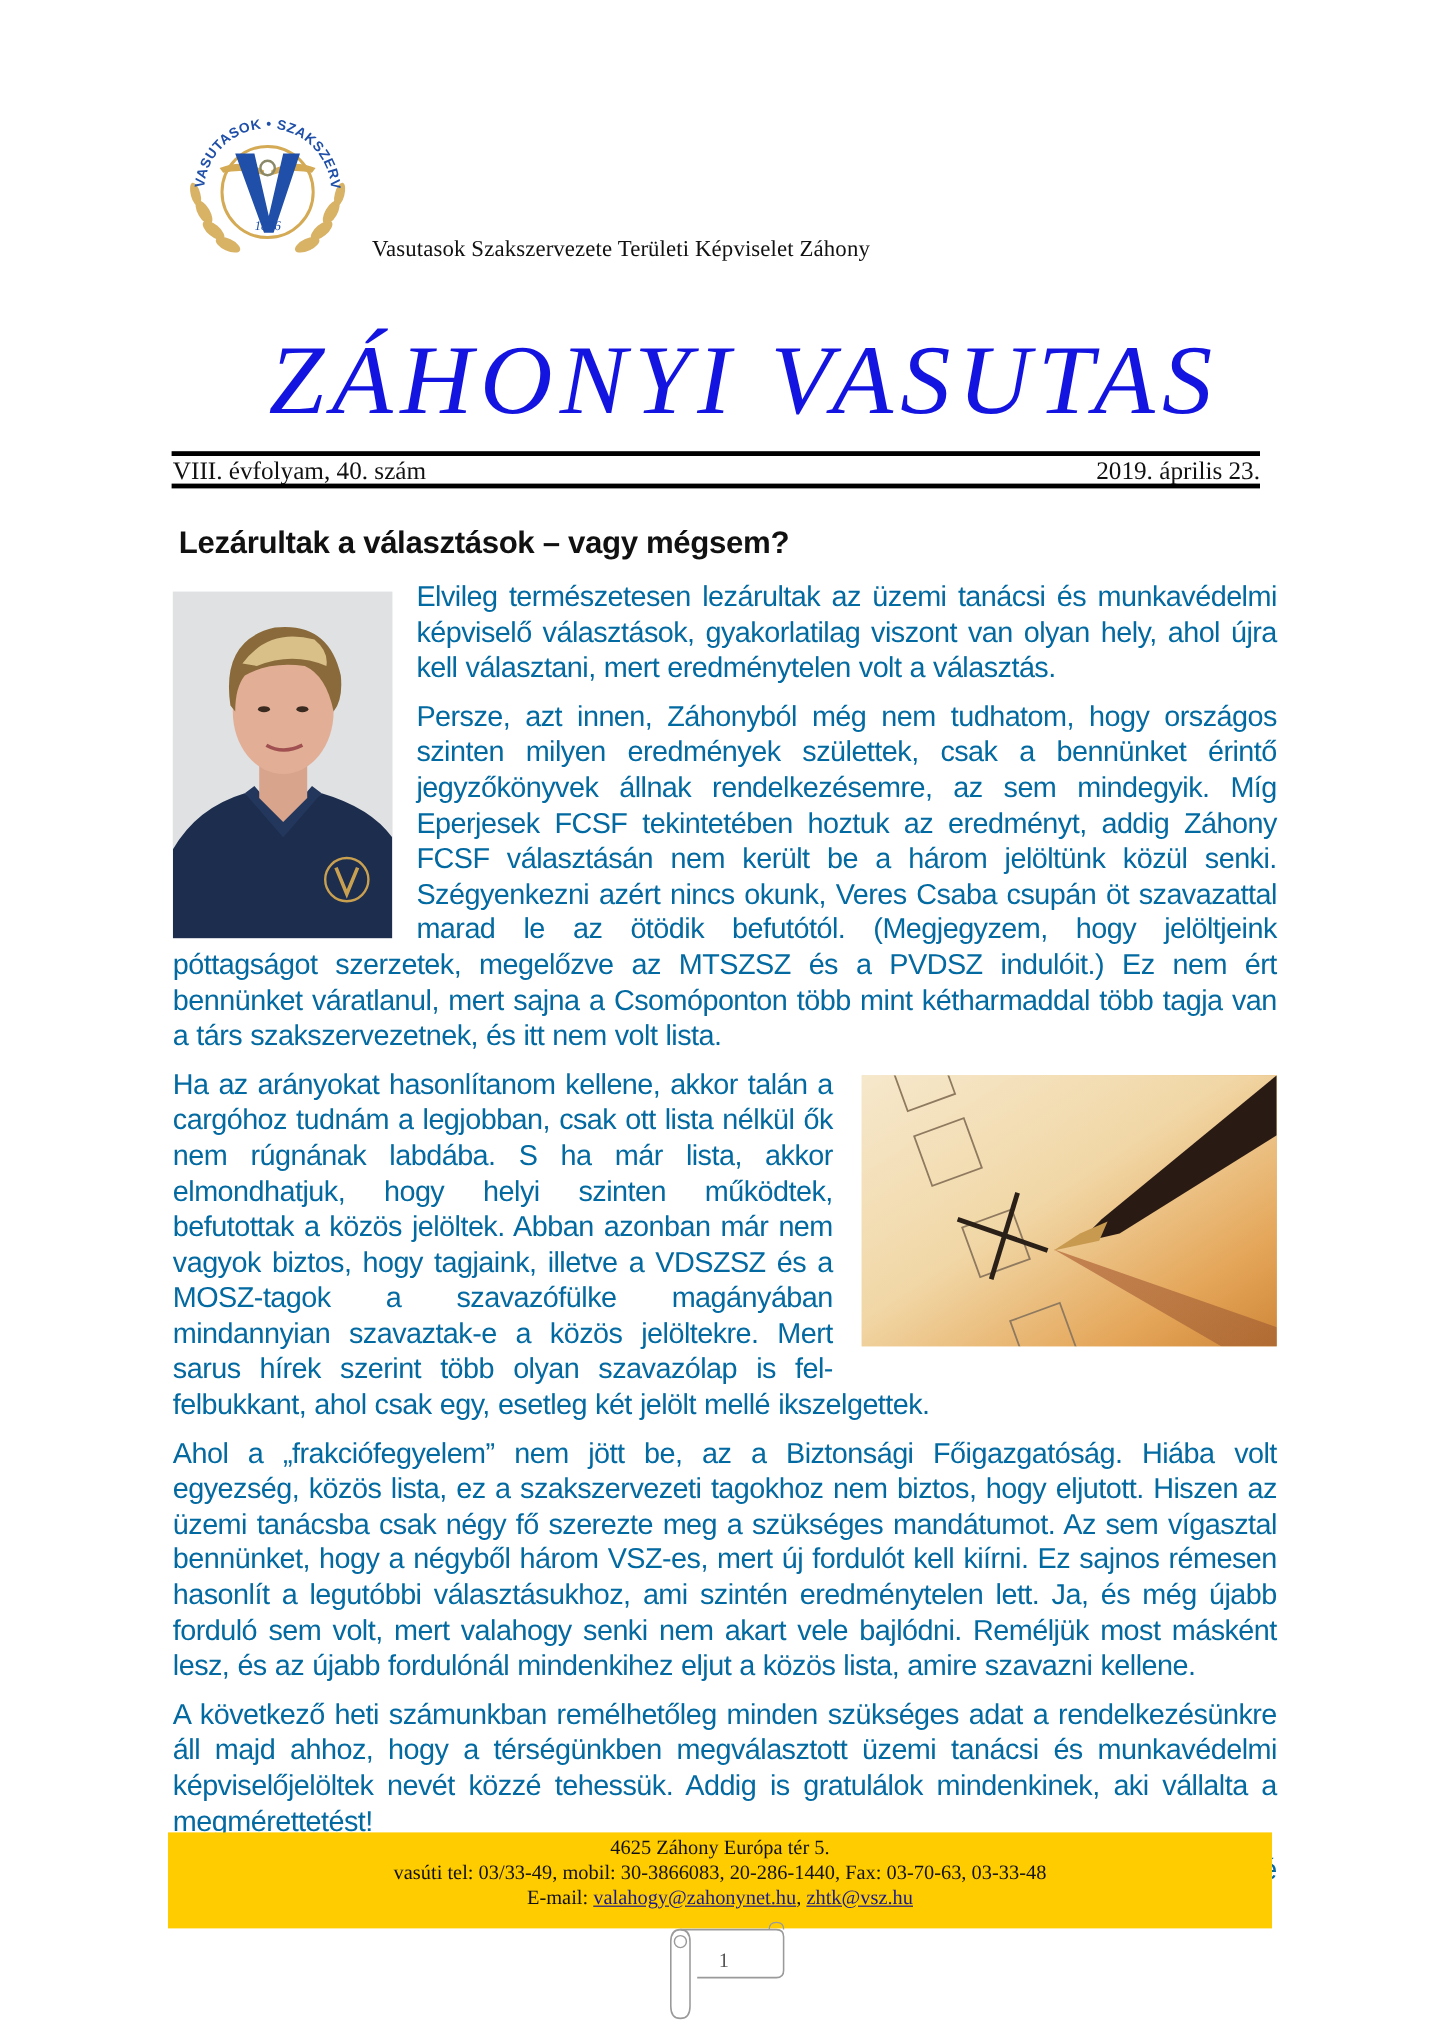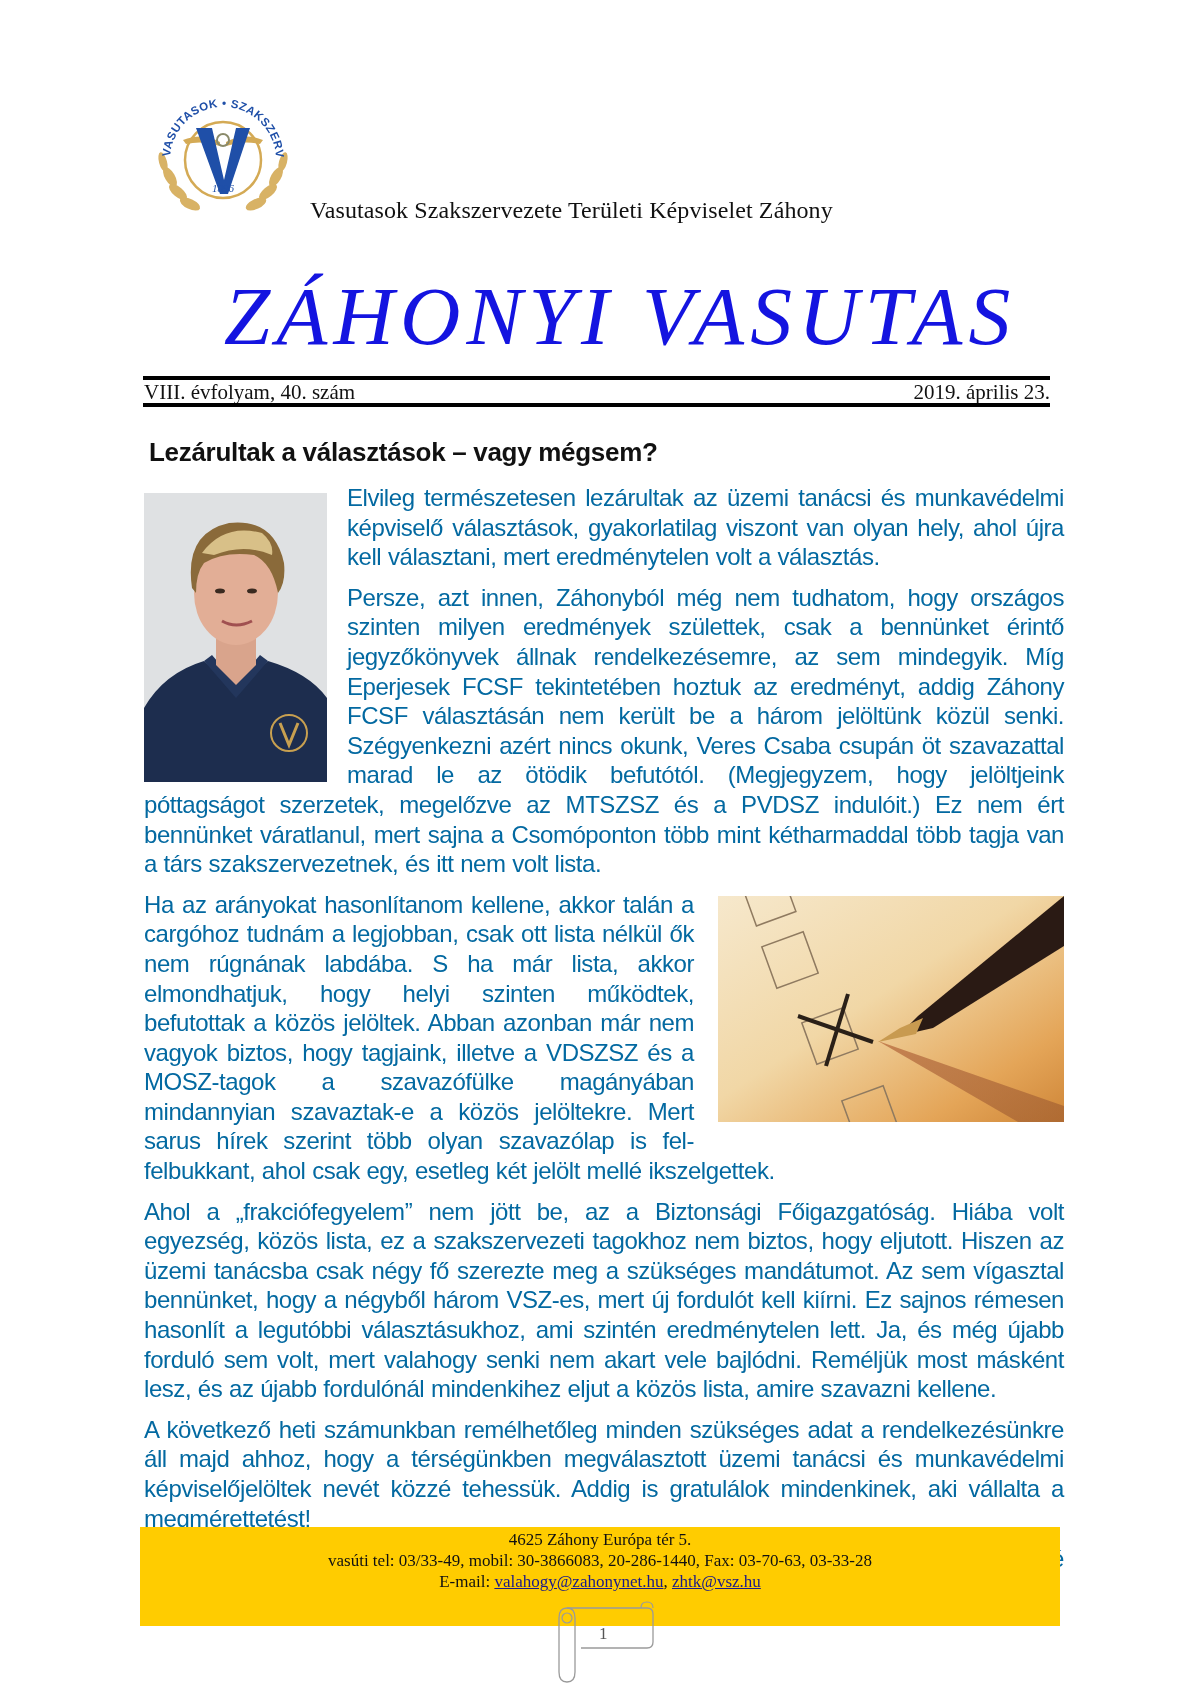"Vasutasok Szakszervezete Területi" .org-name { font-size: 24px -> 19px }
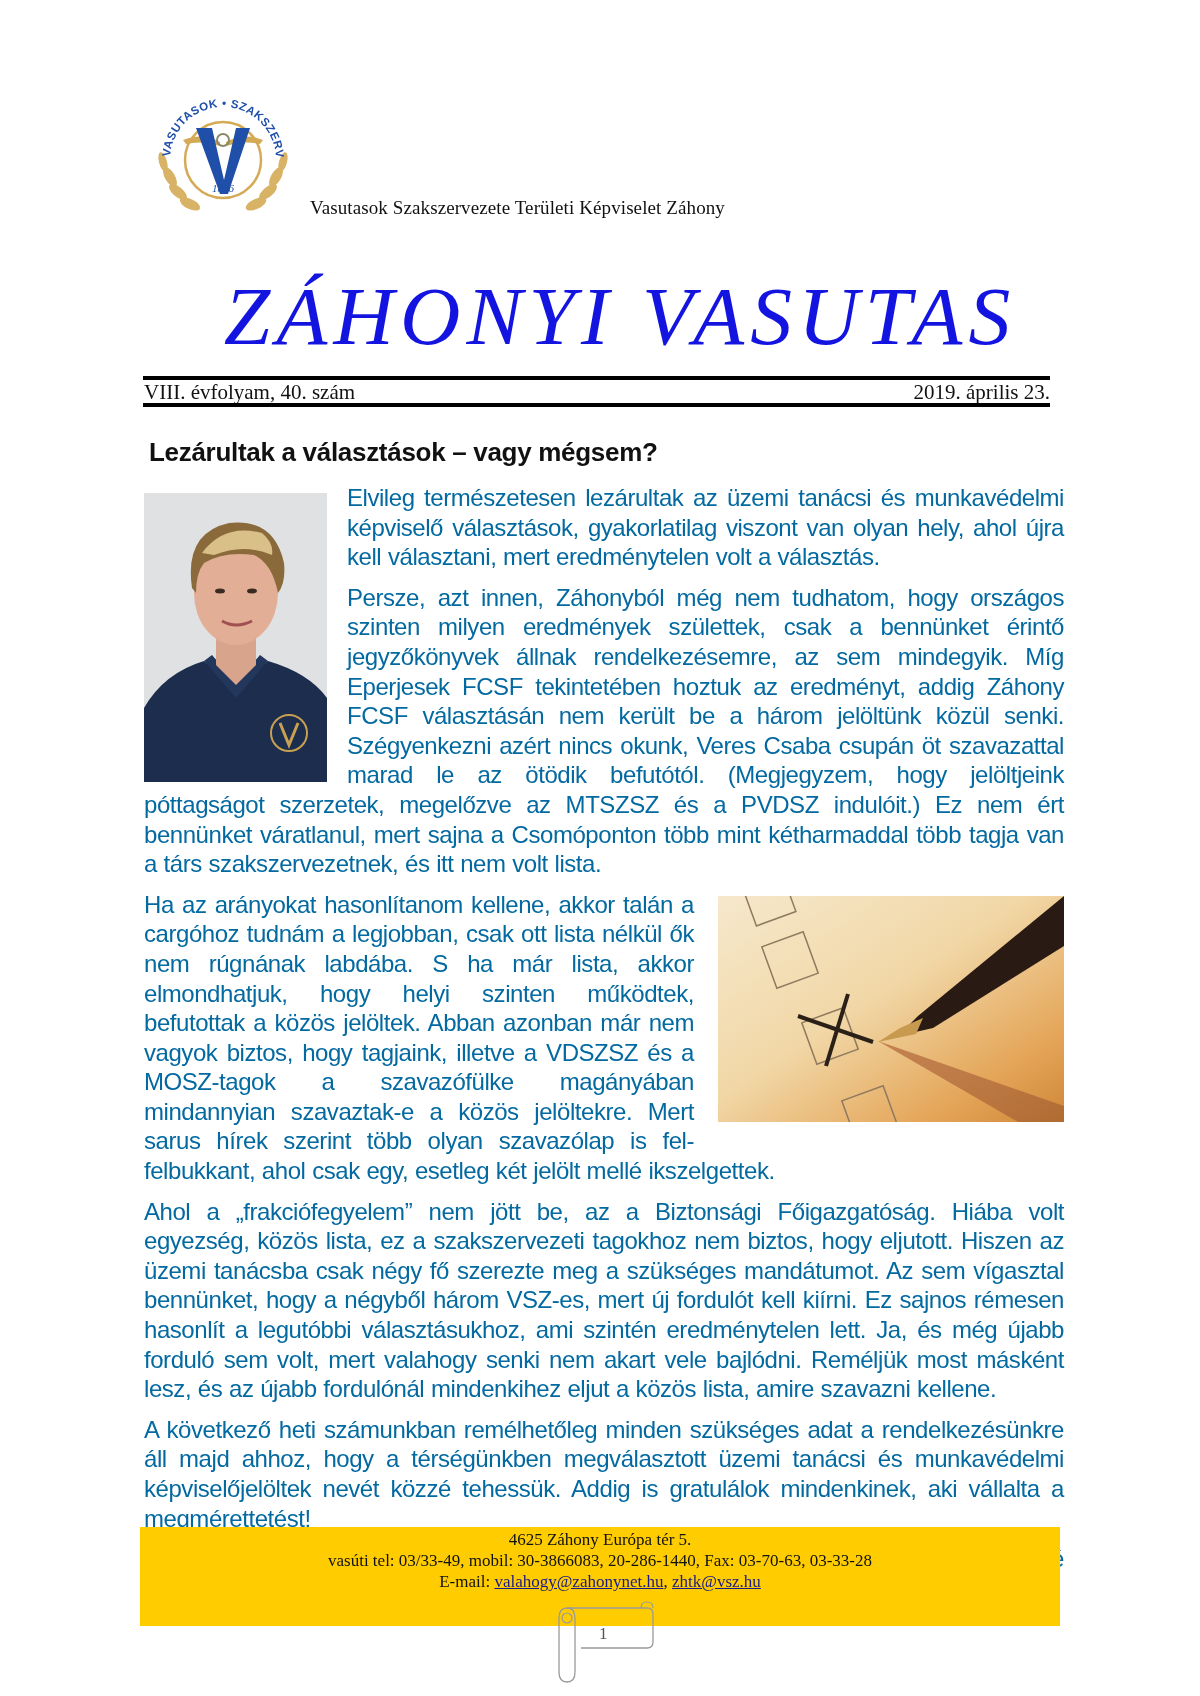"4625 Záhony Európa tér 5." .footer { height: 99px -> 80px }
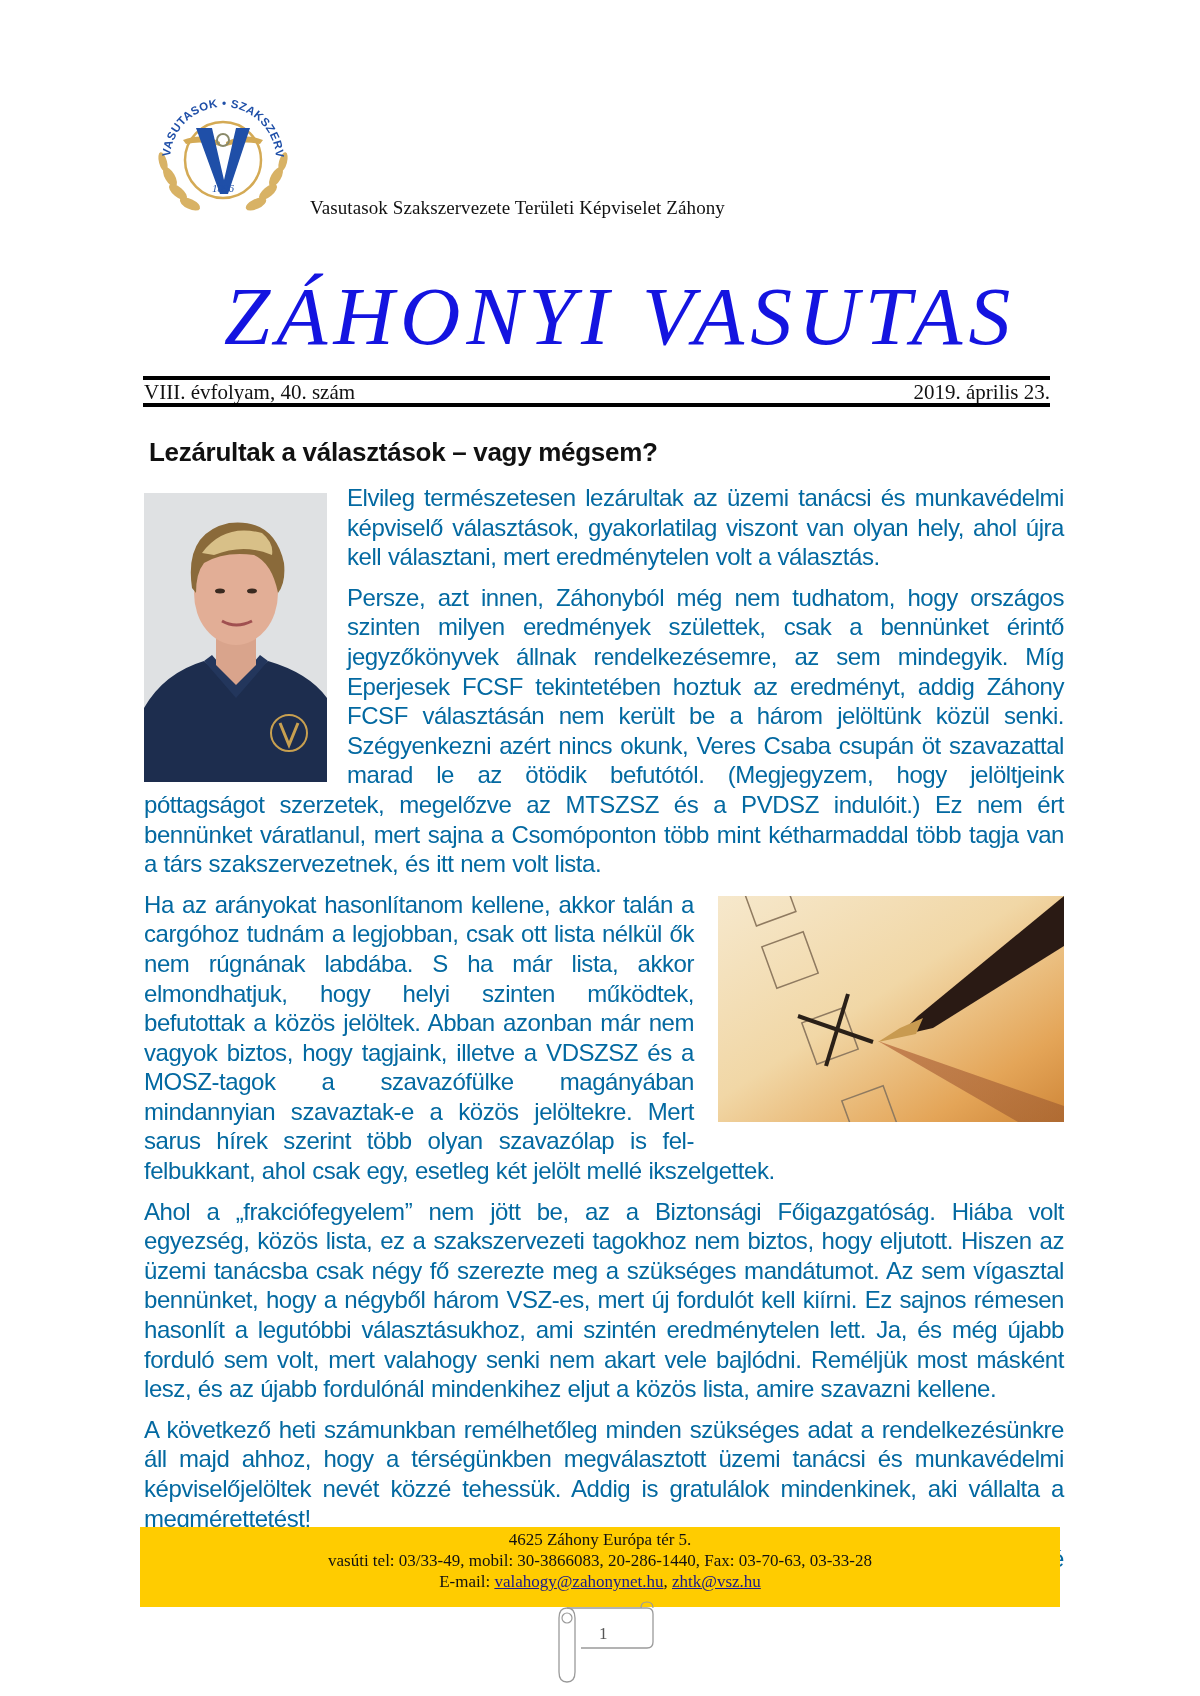"vasúti tel: 03/33-49, mobil: 30-3866083," div { text: 03-33-28 -> 03-33-48 }
